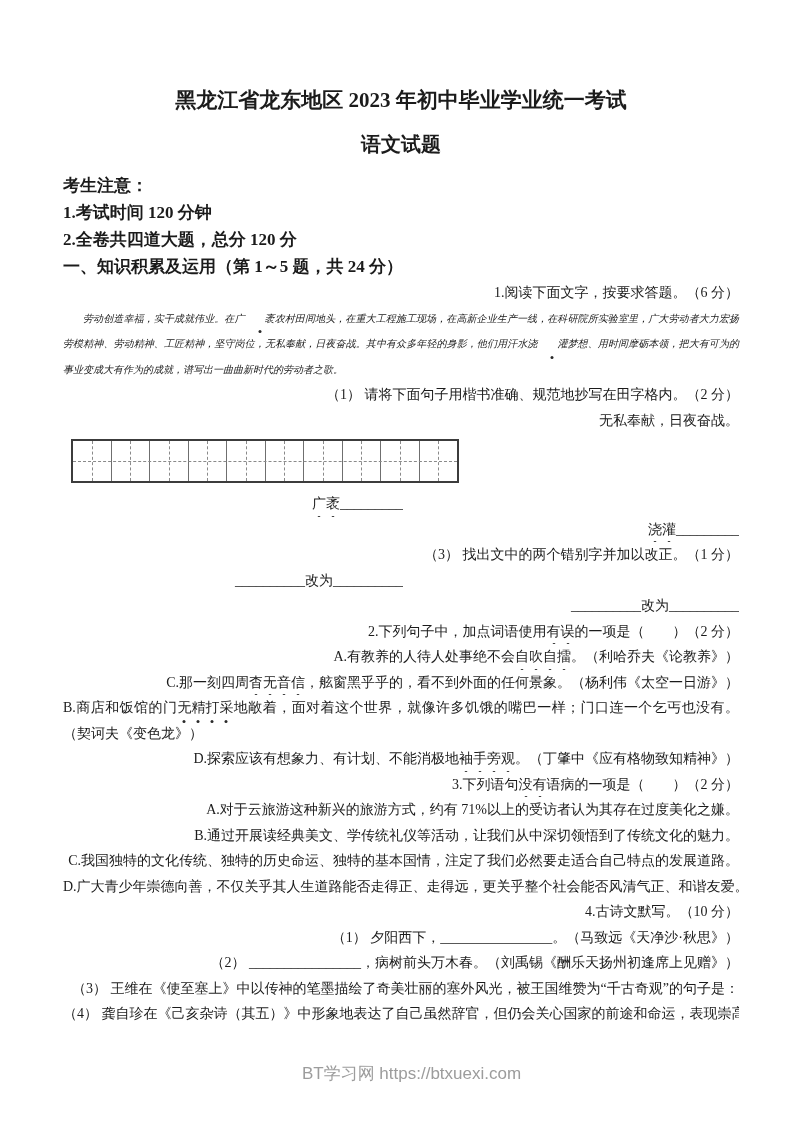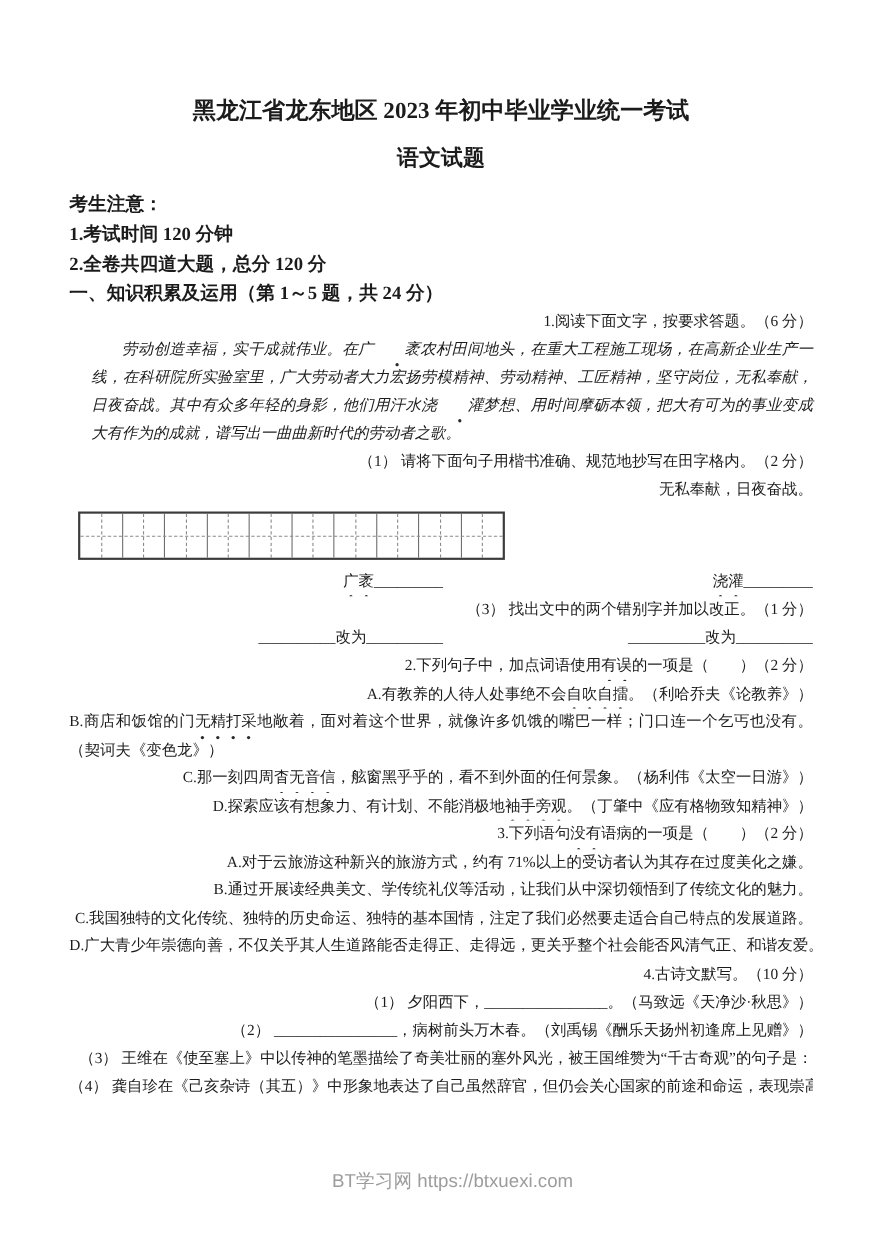"劳动创造幸福，实干成就伟业。在广" .passage { font-size: 14px -> 10px; margin-left: 20px -> none }
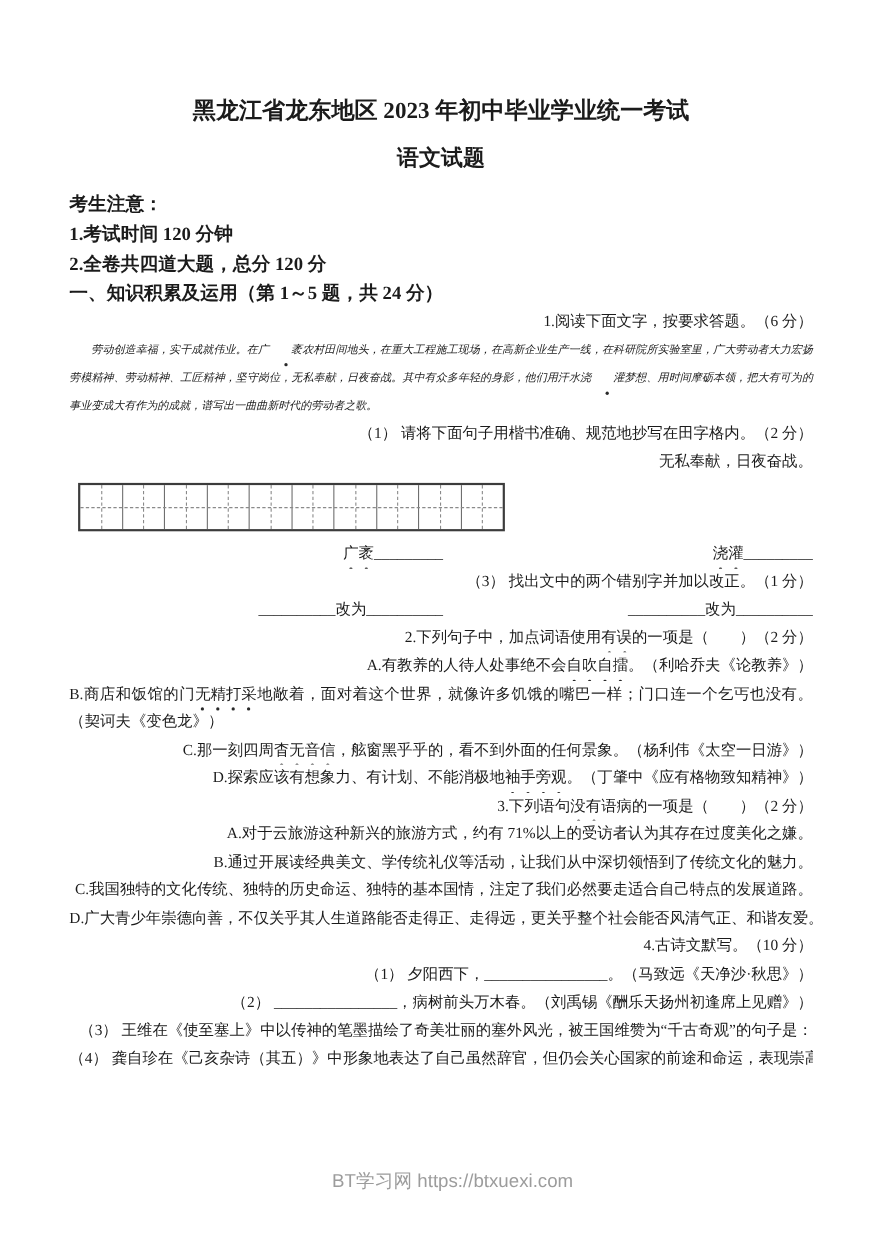"广袤_________" .two-col { flex-direction: none -> column }
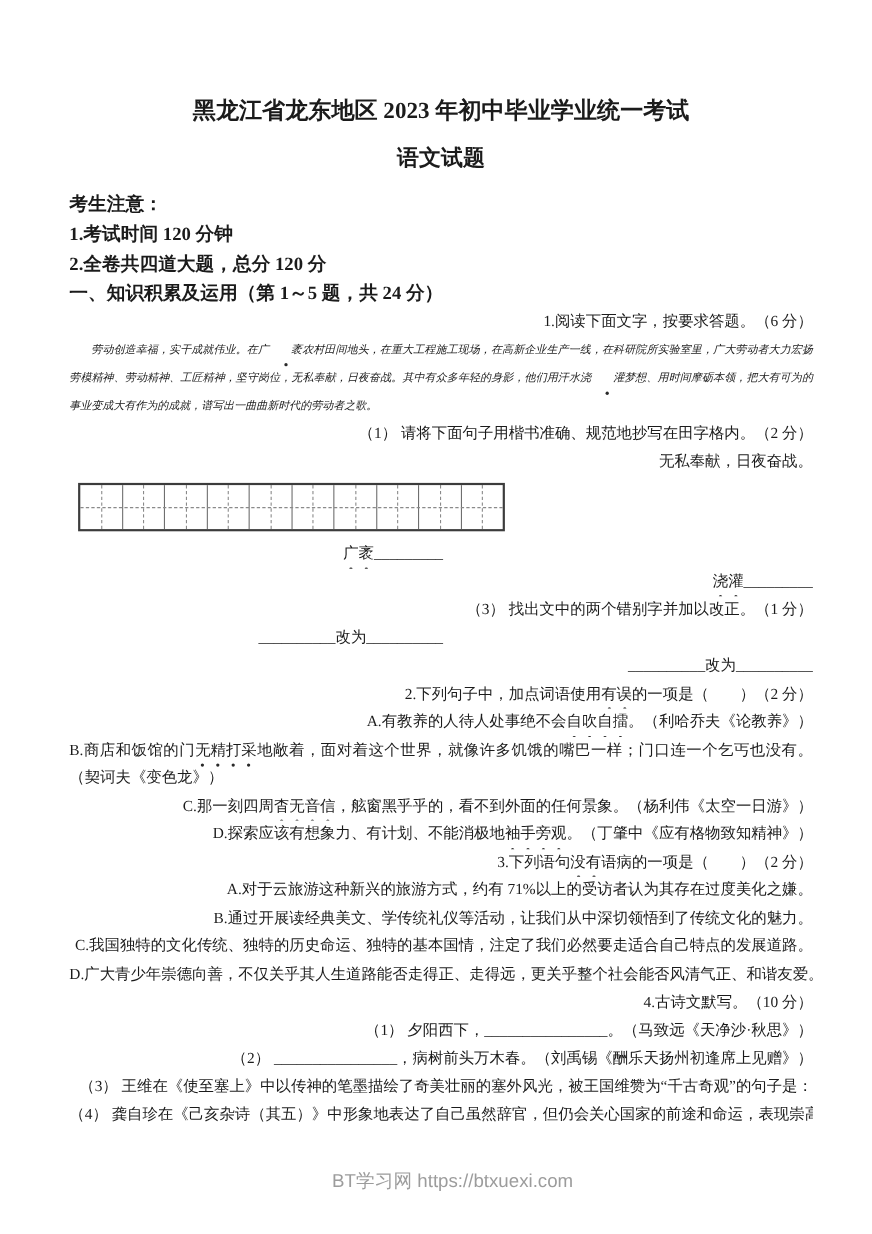"B.商店和饭馆的门无精打采地敞着，面对着这个世界，就像许多饥饿的嘴巴一样；门口连" div.line { order: before "C.那一刻四周杳无音信，舷窗黑乎乎的，看不到外面的任何景象。（杨利伟《太空一日游" -> after "C.那一刻四周杳无音信，舷窗黑乎乎的，看不到外面的任何景象。（杨利伟《太空一日游" }
